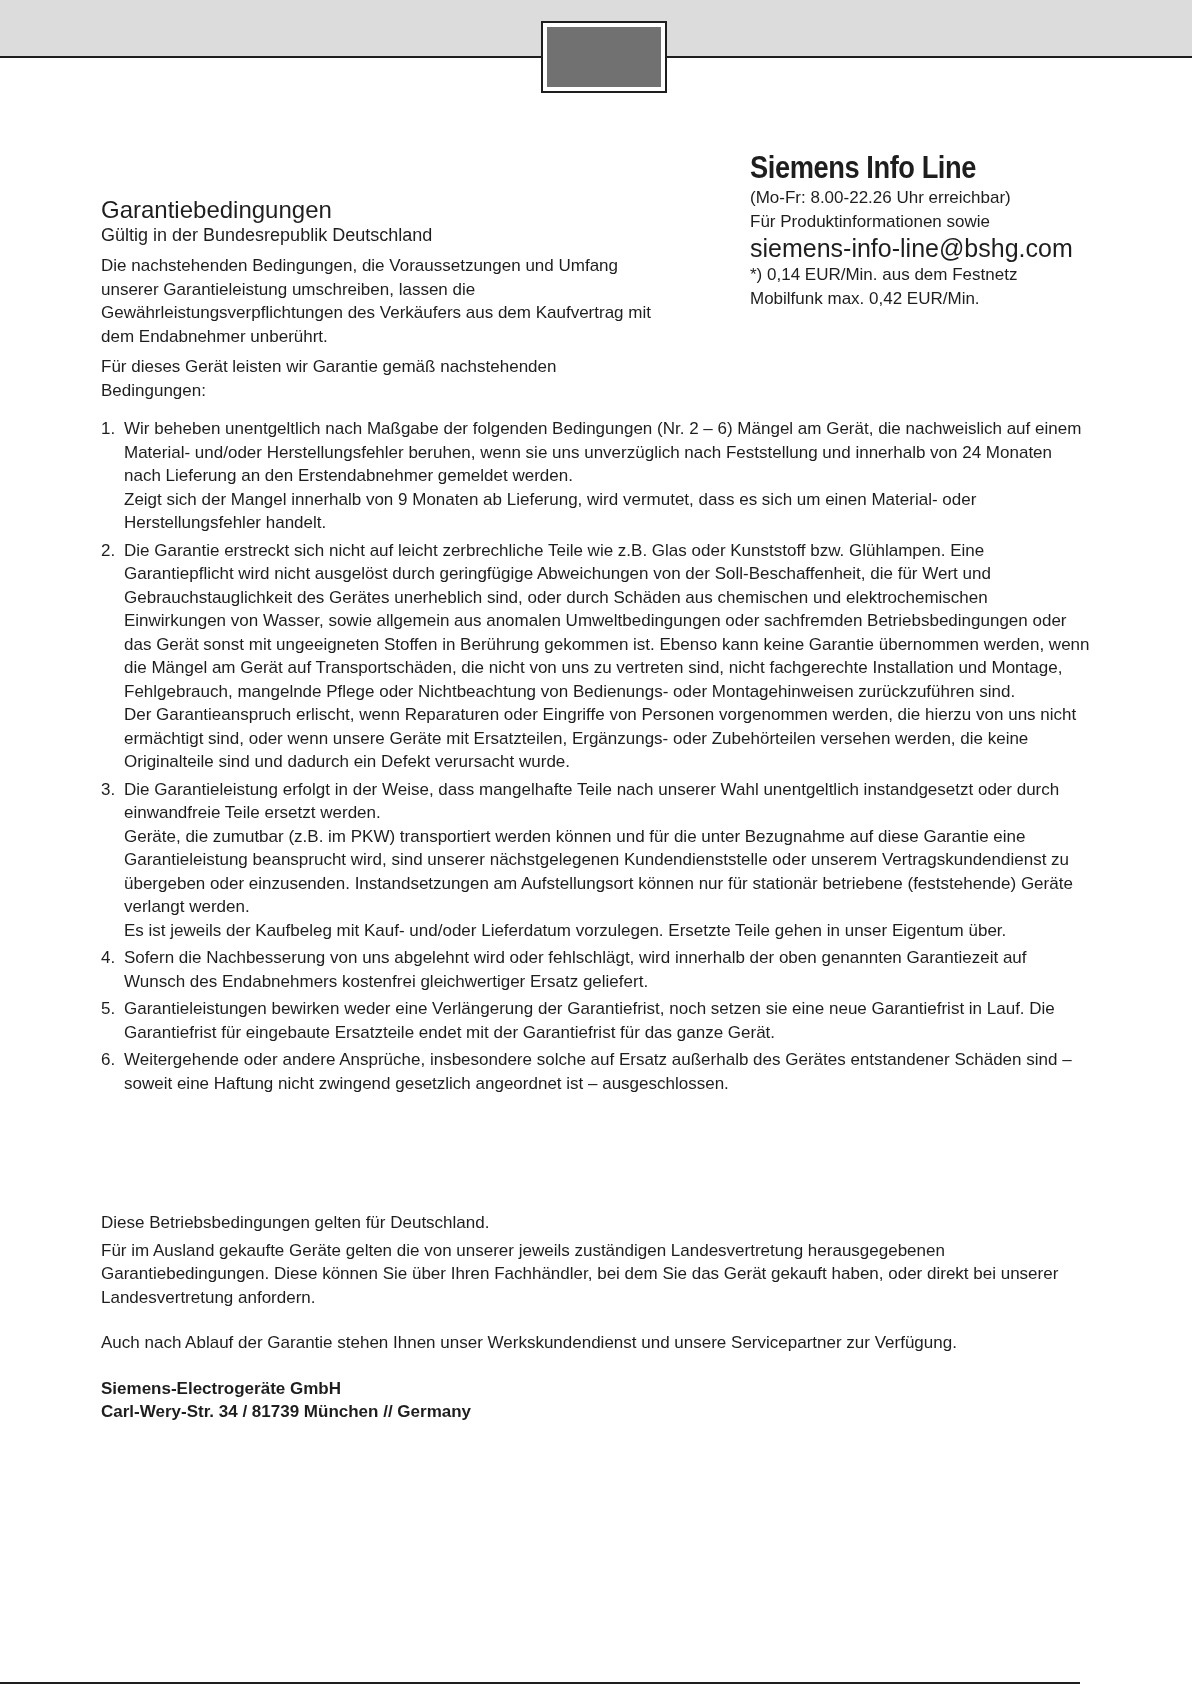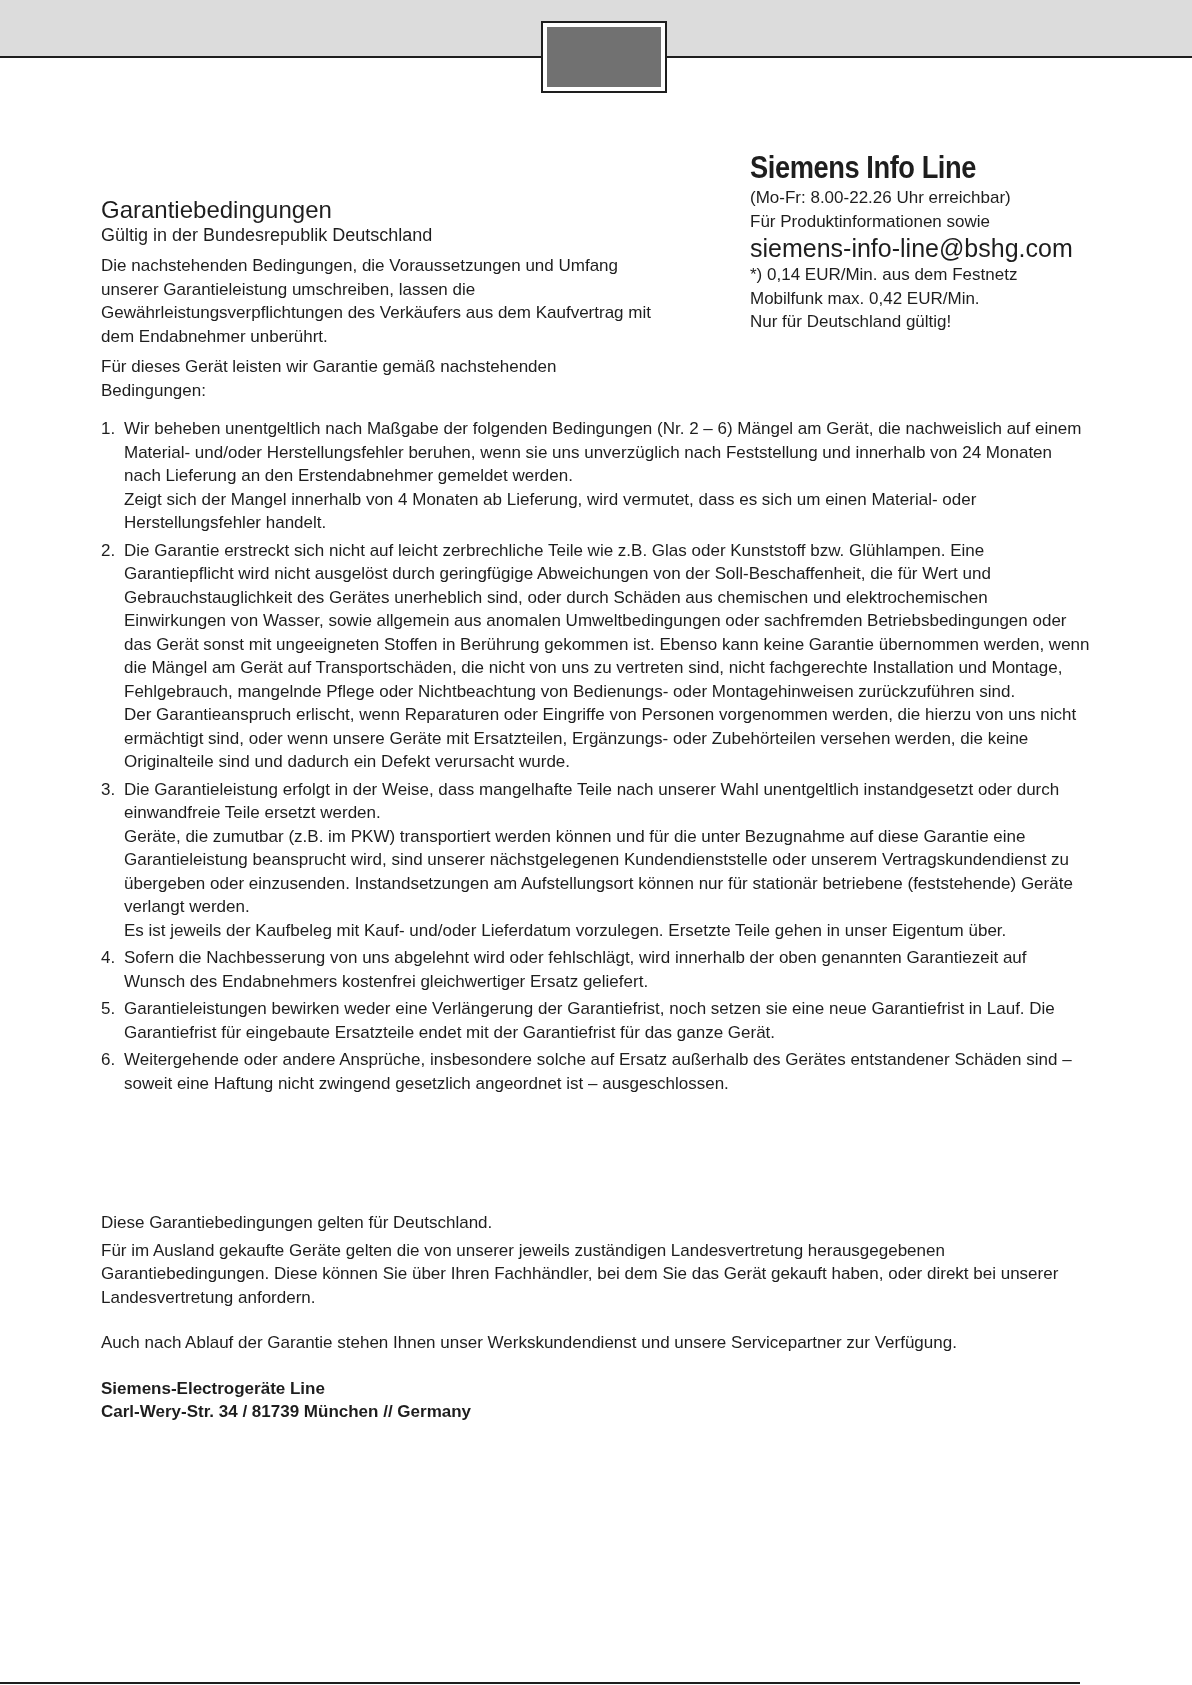"Nur für Deutschland gültig!" div.info-line { html: <div>Nur für Deutschland gültig!</div> -> none }
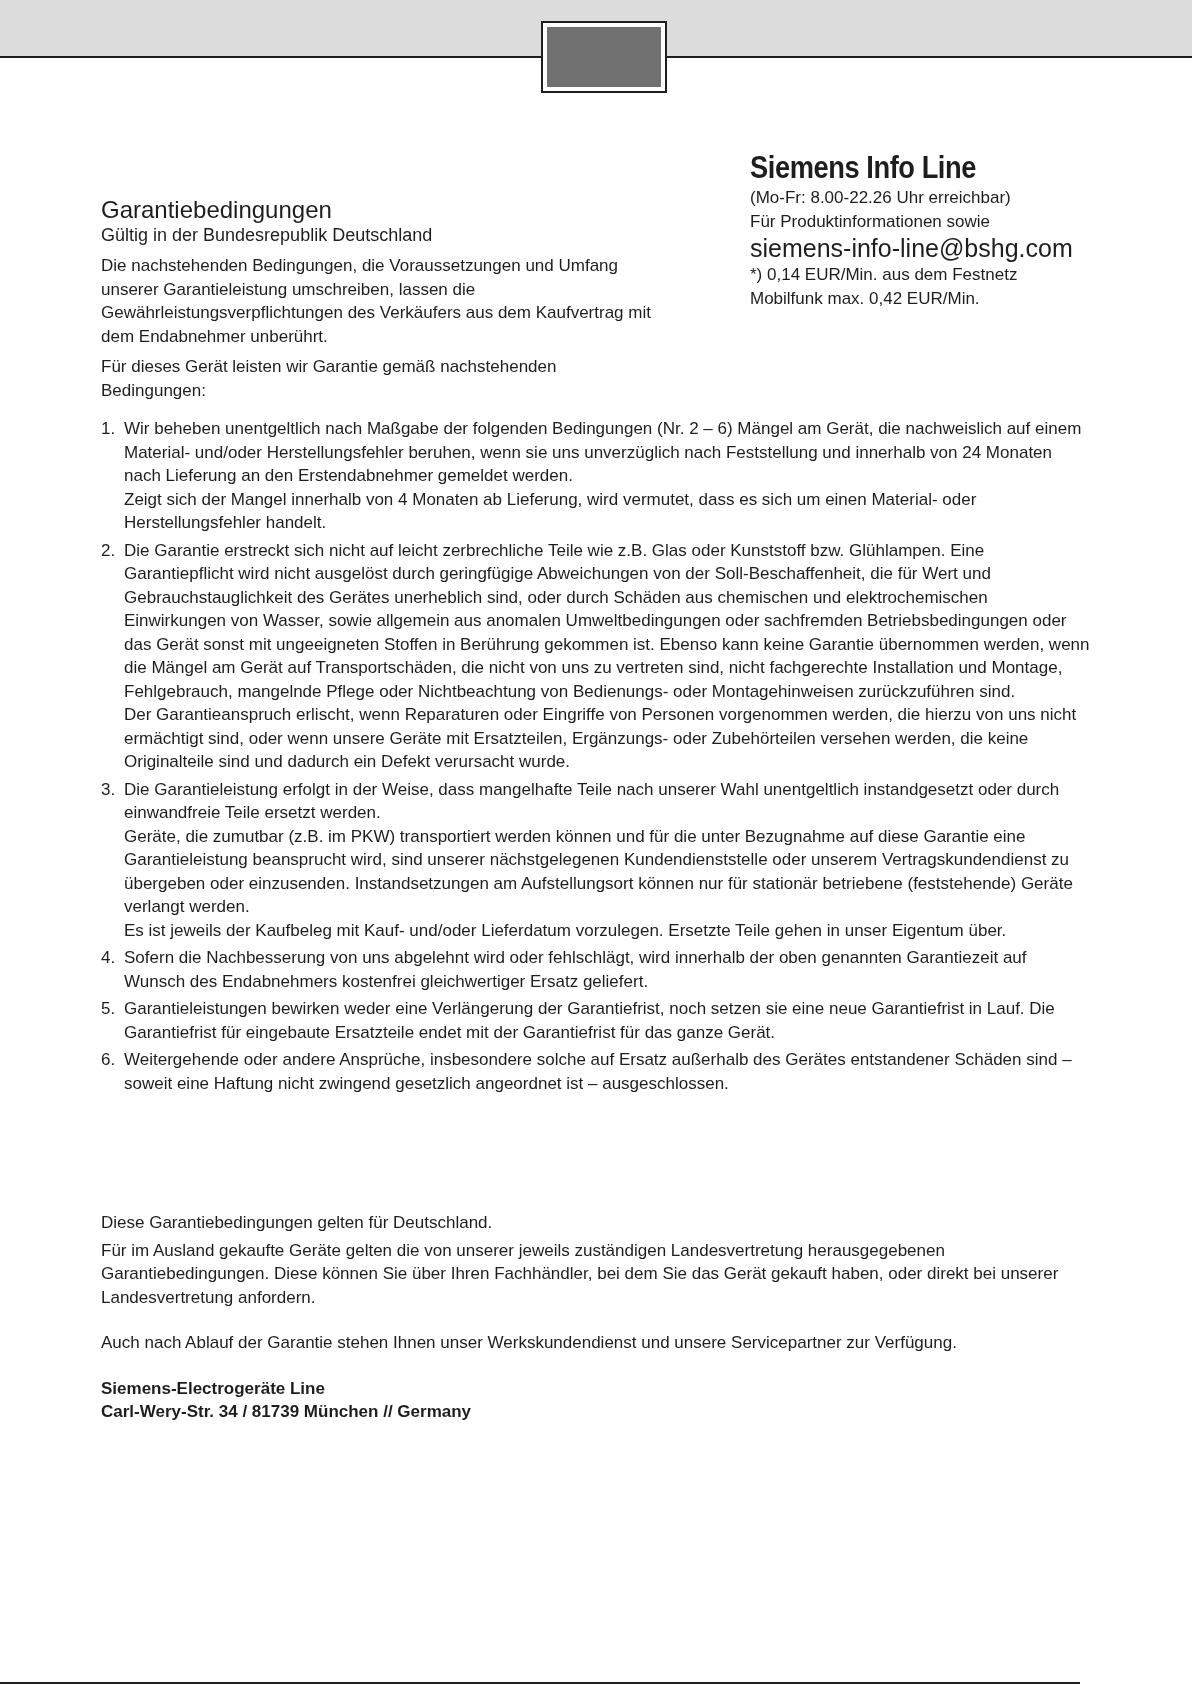"Zeigt sich der Mangel innerhalb" p { text: 4 -> 9 }
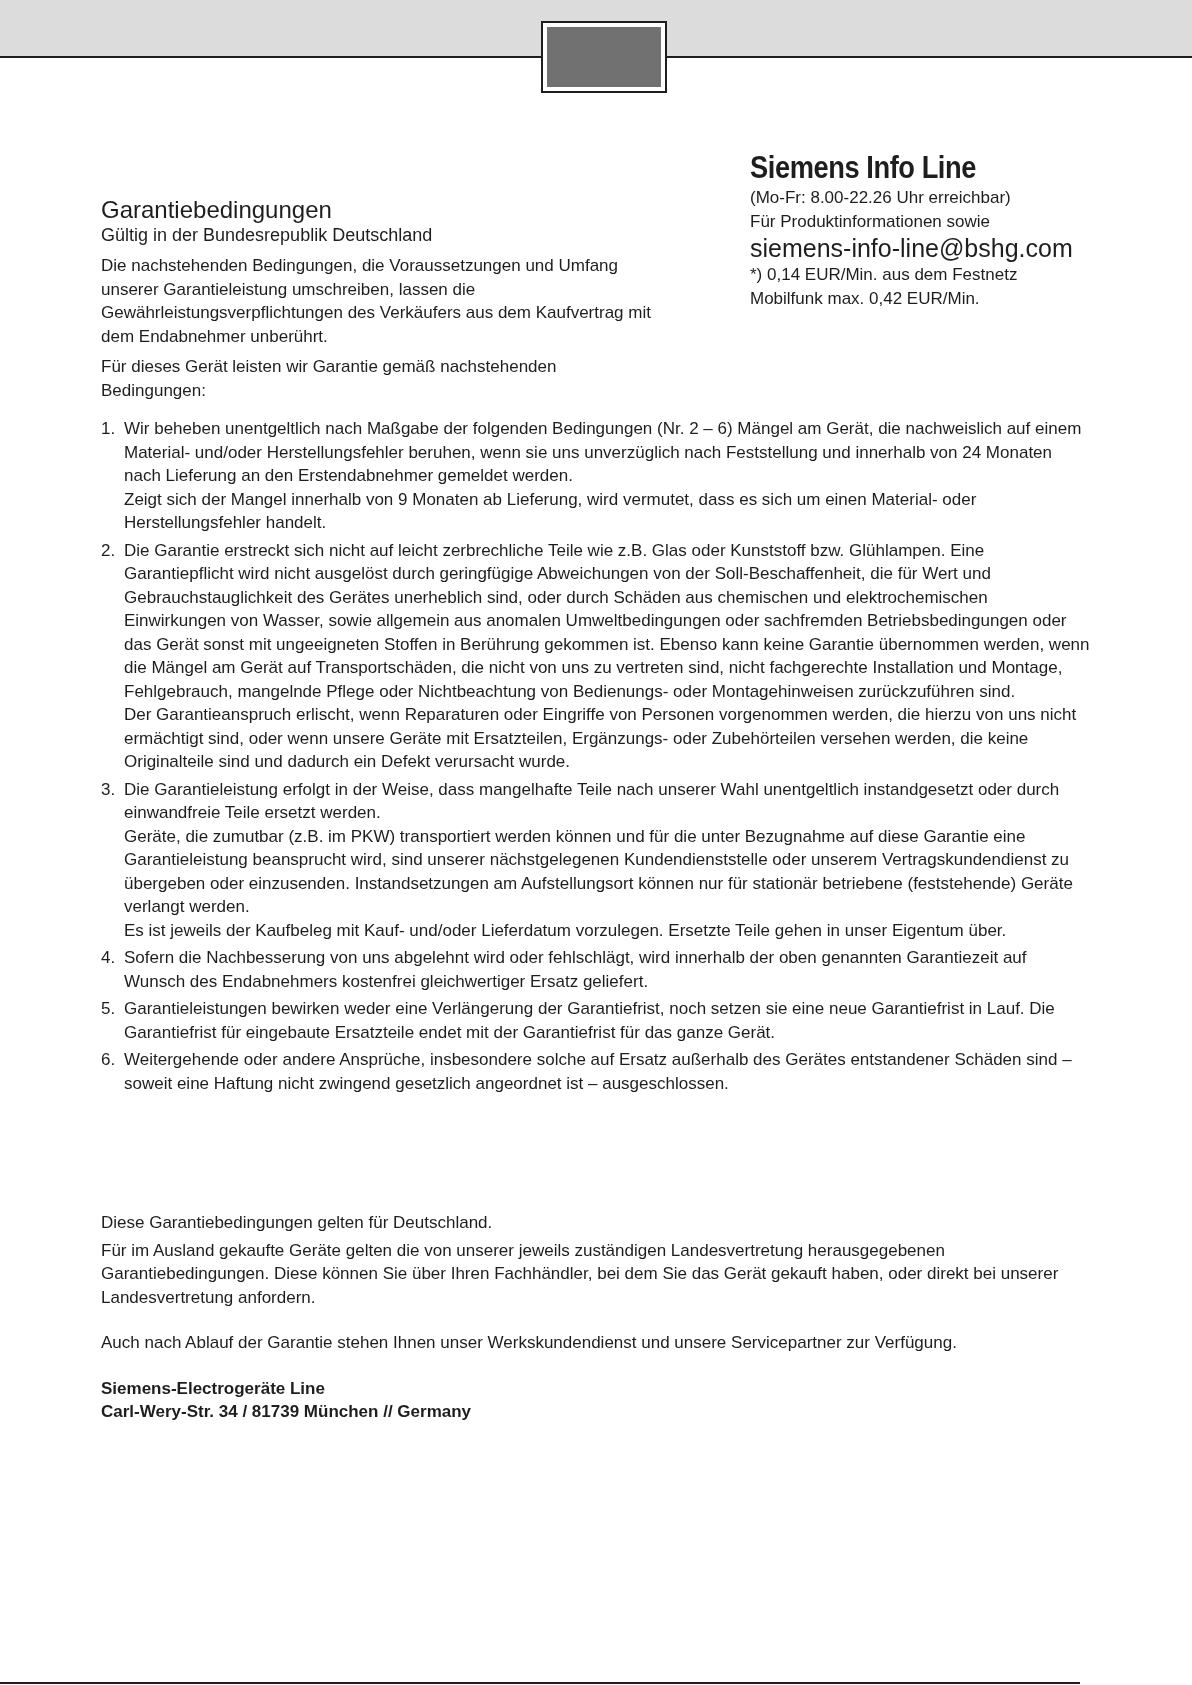"Diese Garantiebedingungen gelten für" p { text: Garantiebedingungen -> Betriebsbedingungen }
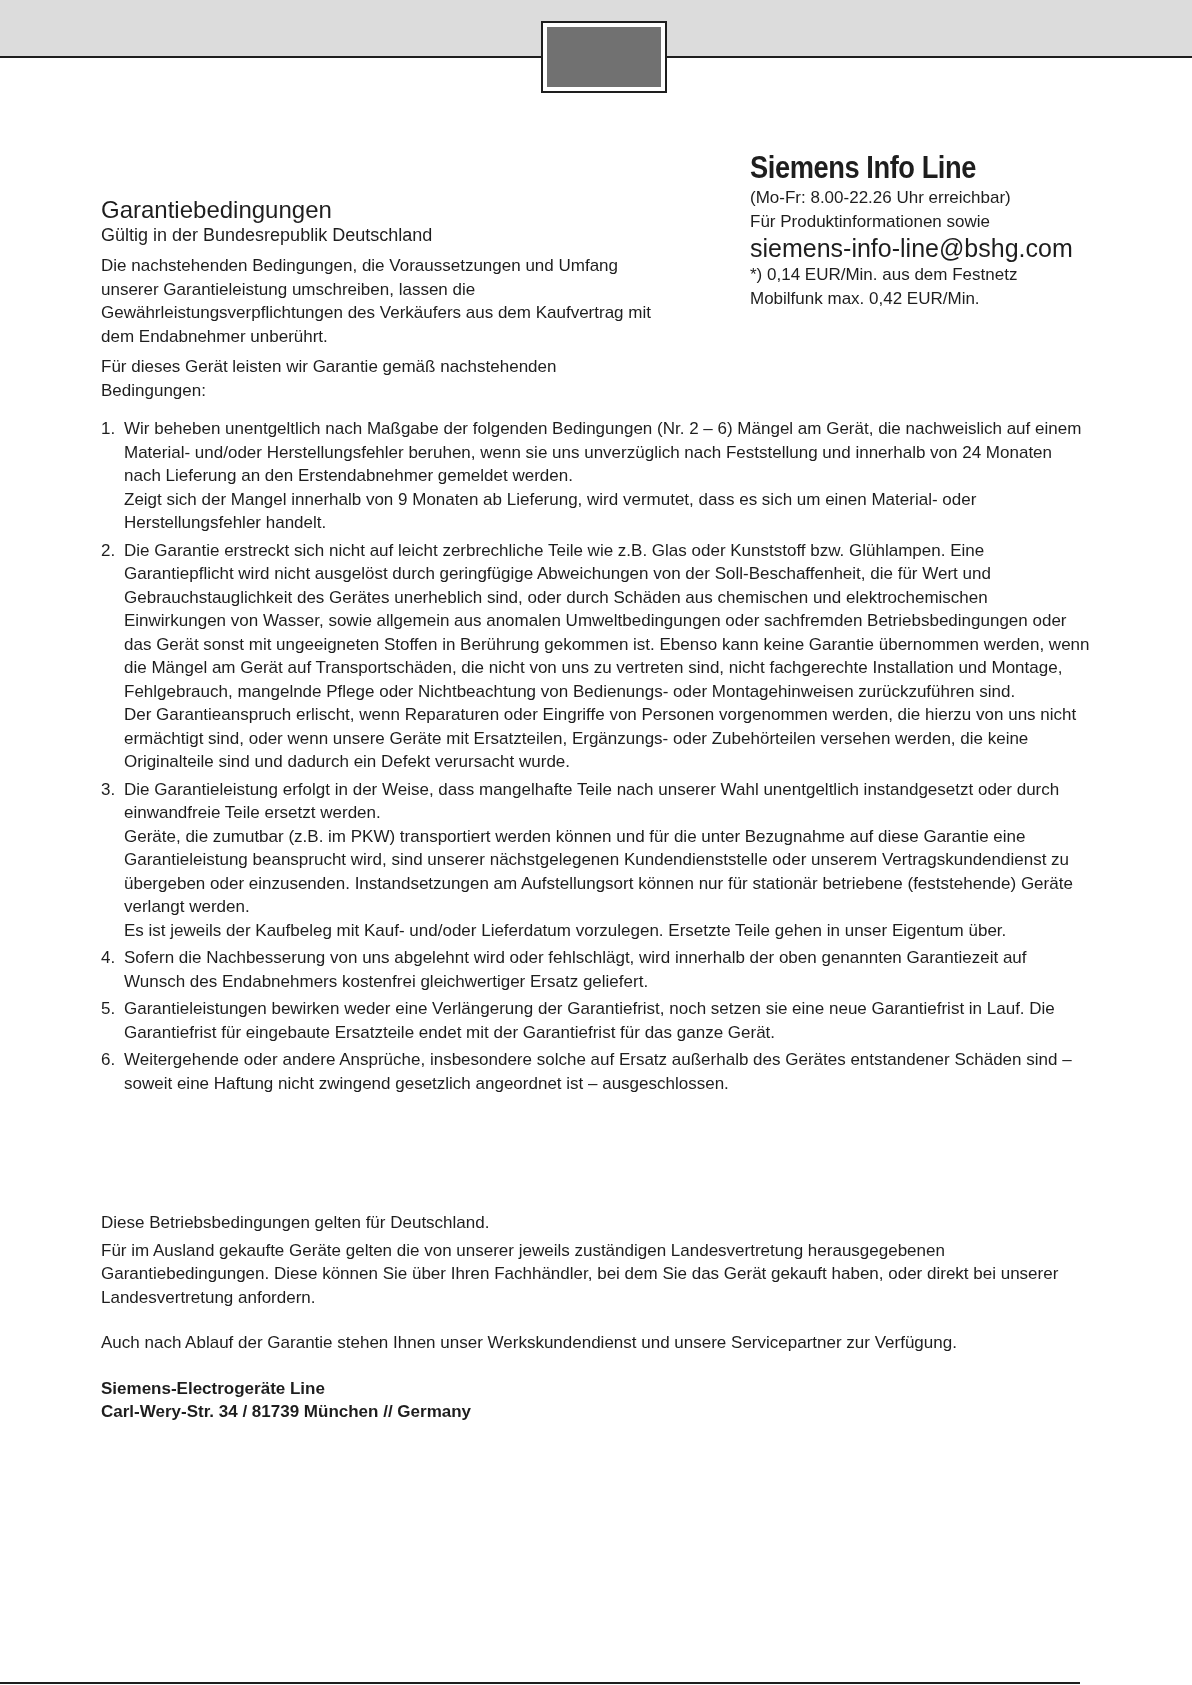"Siemens-Electrogeräte Line" p.bold { text: Line -> GmbH }
